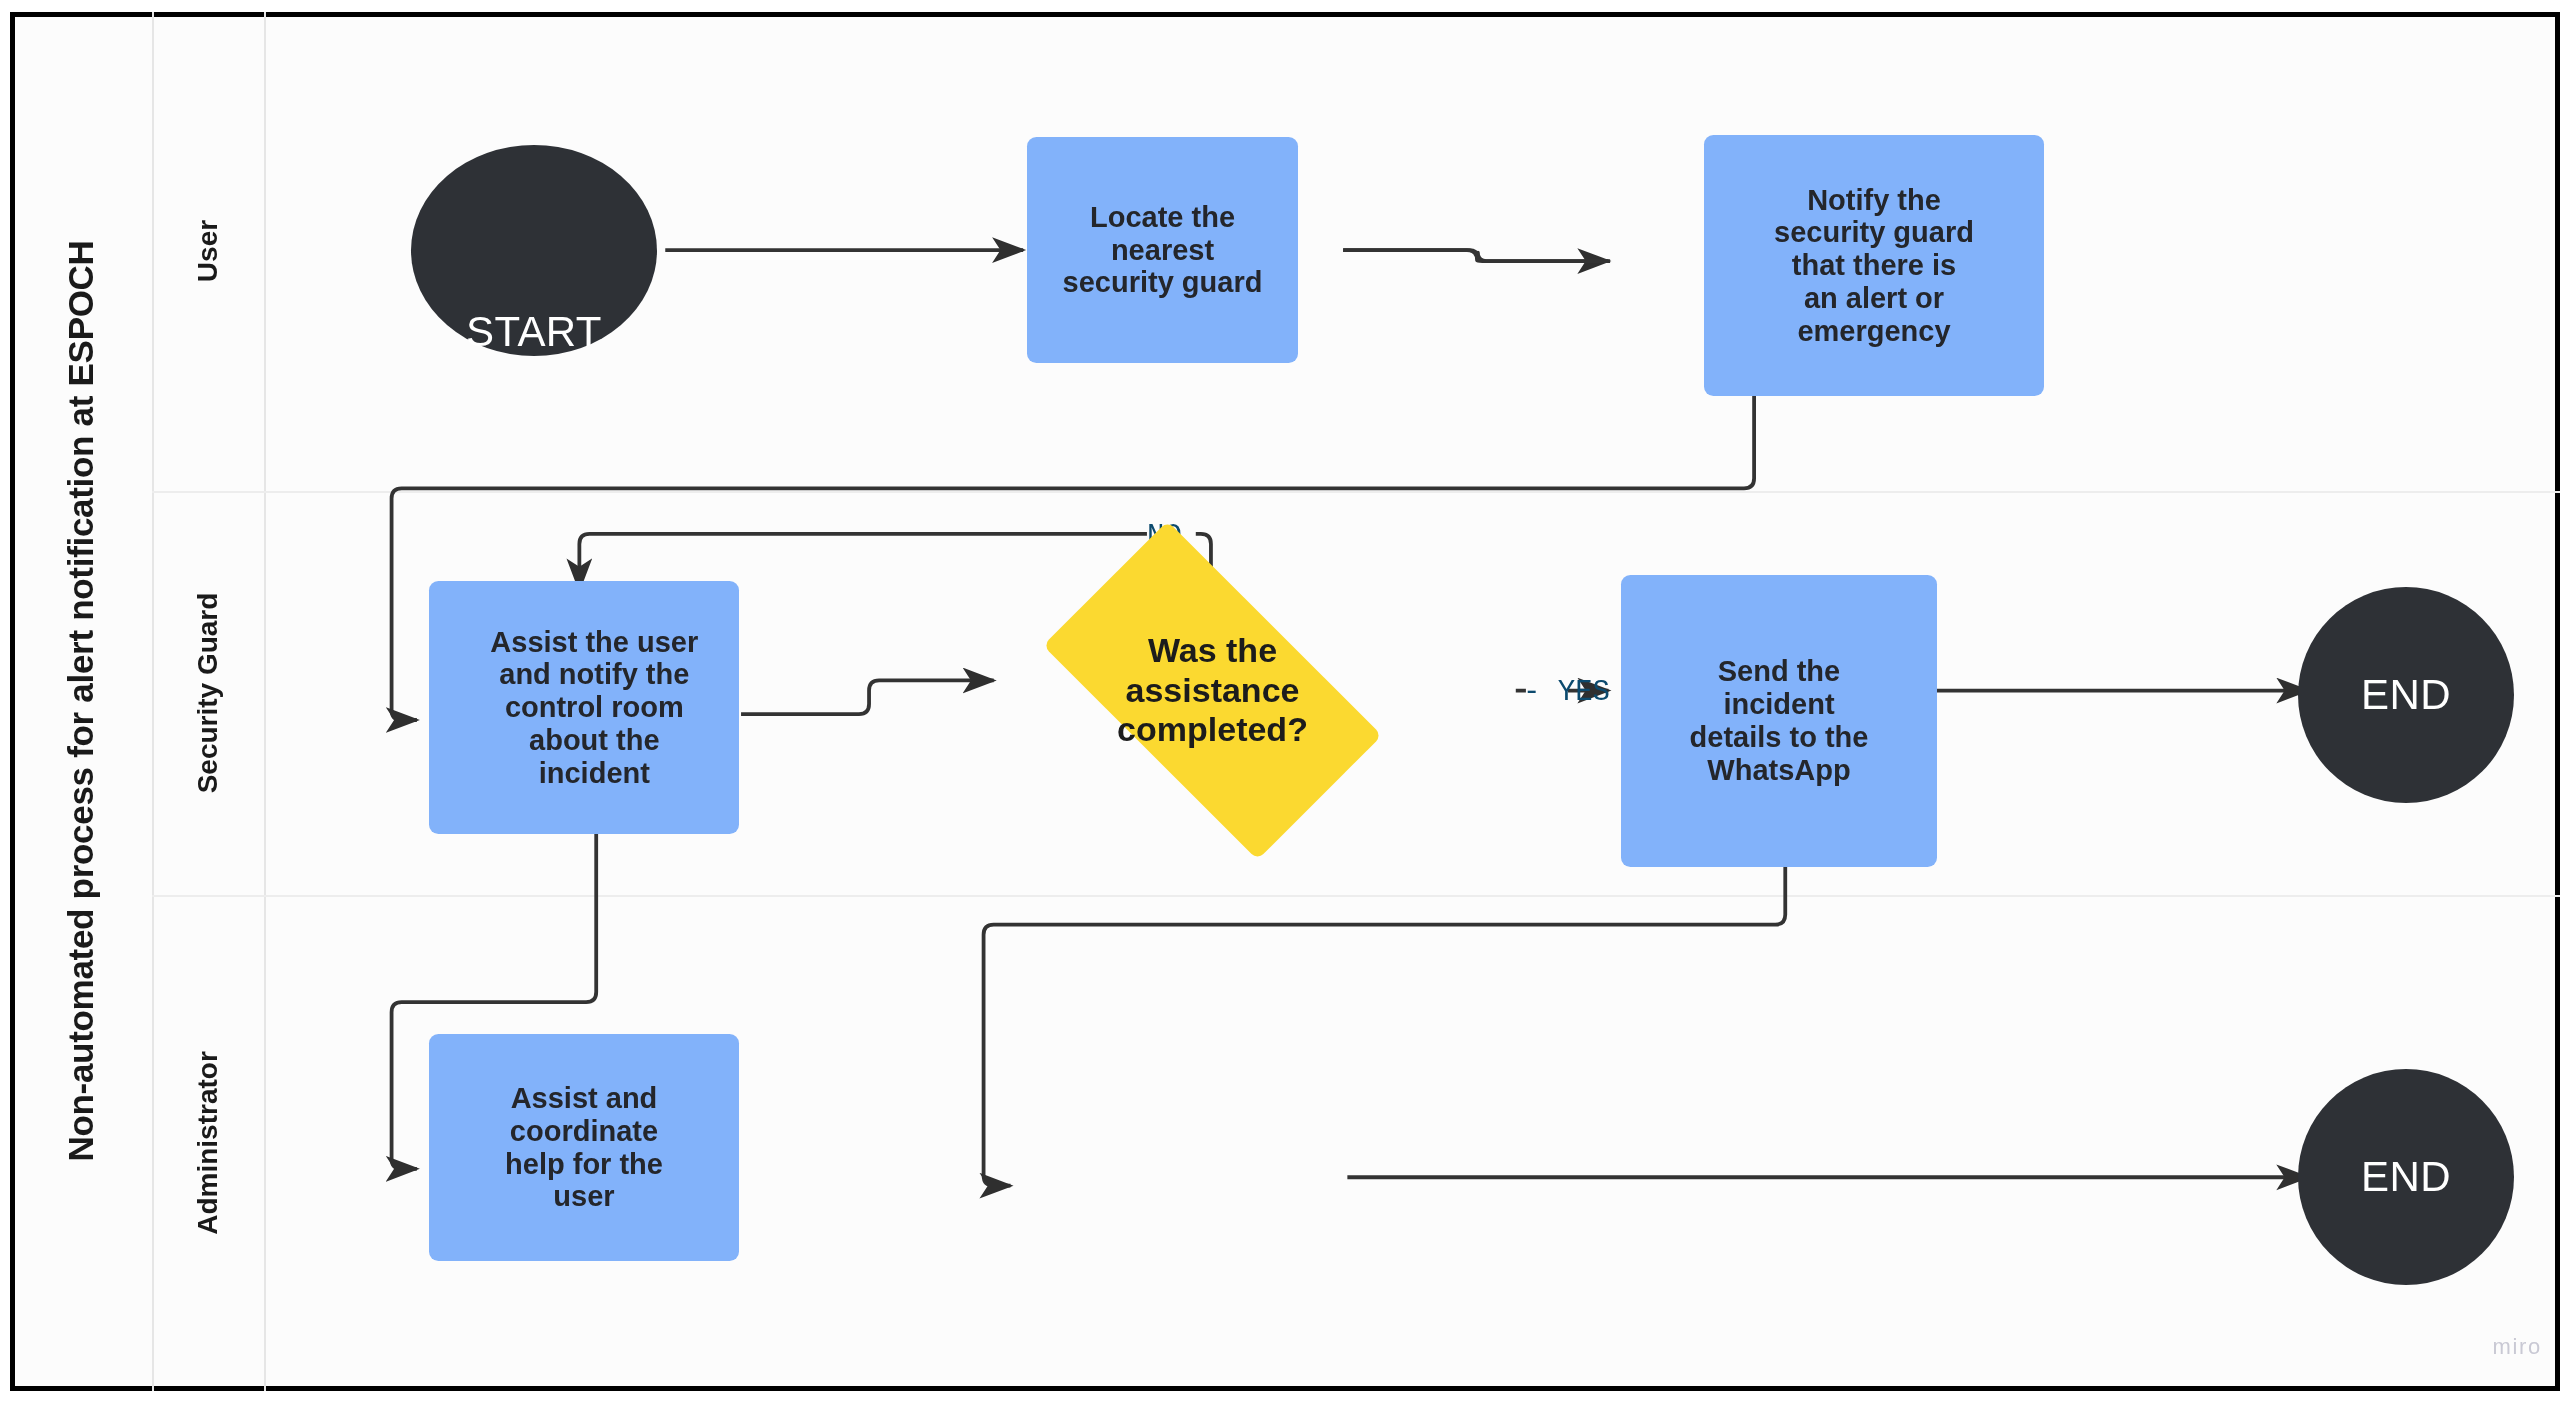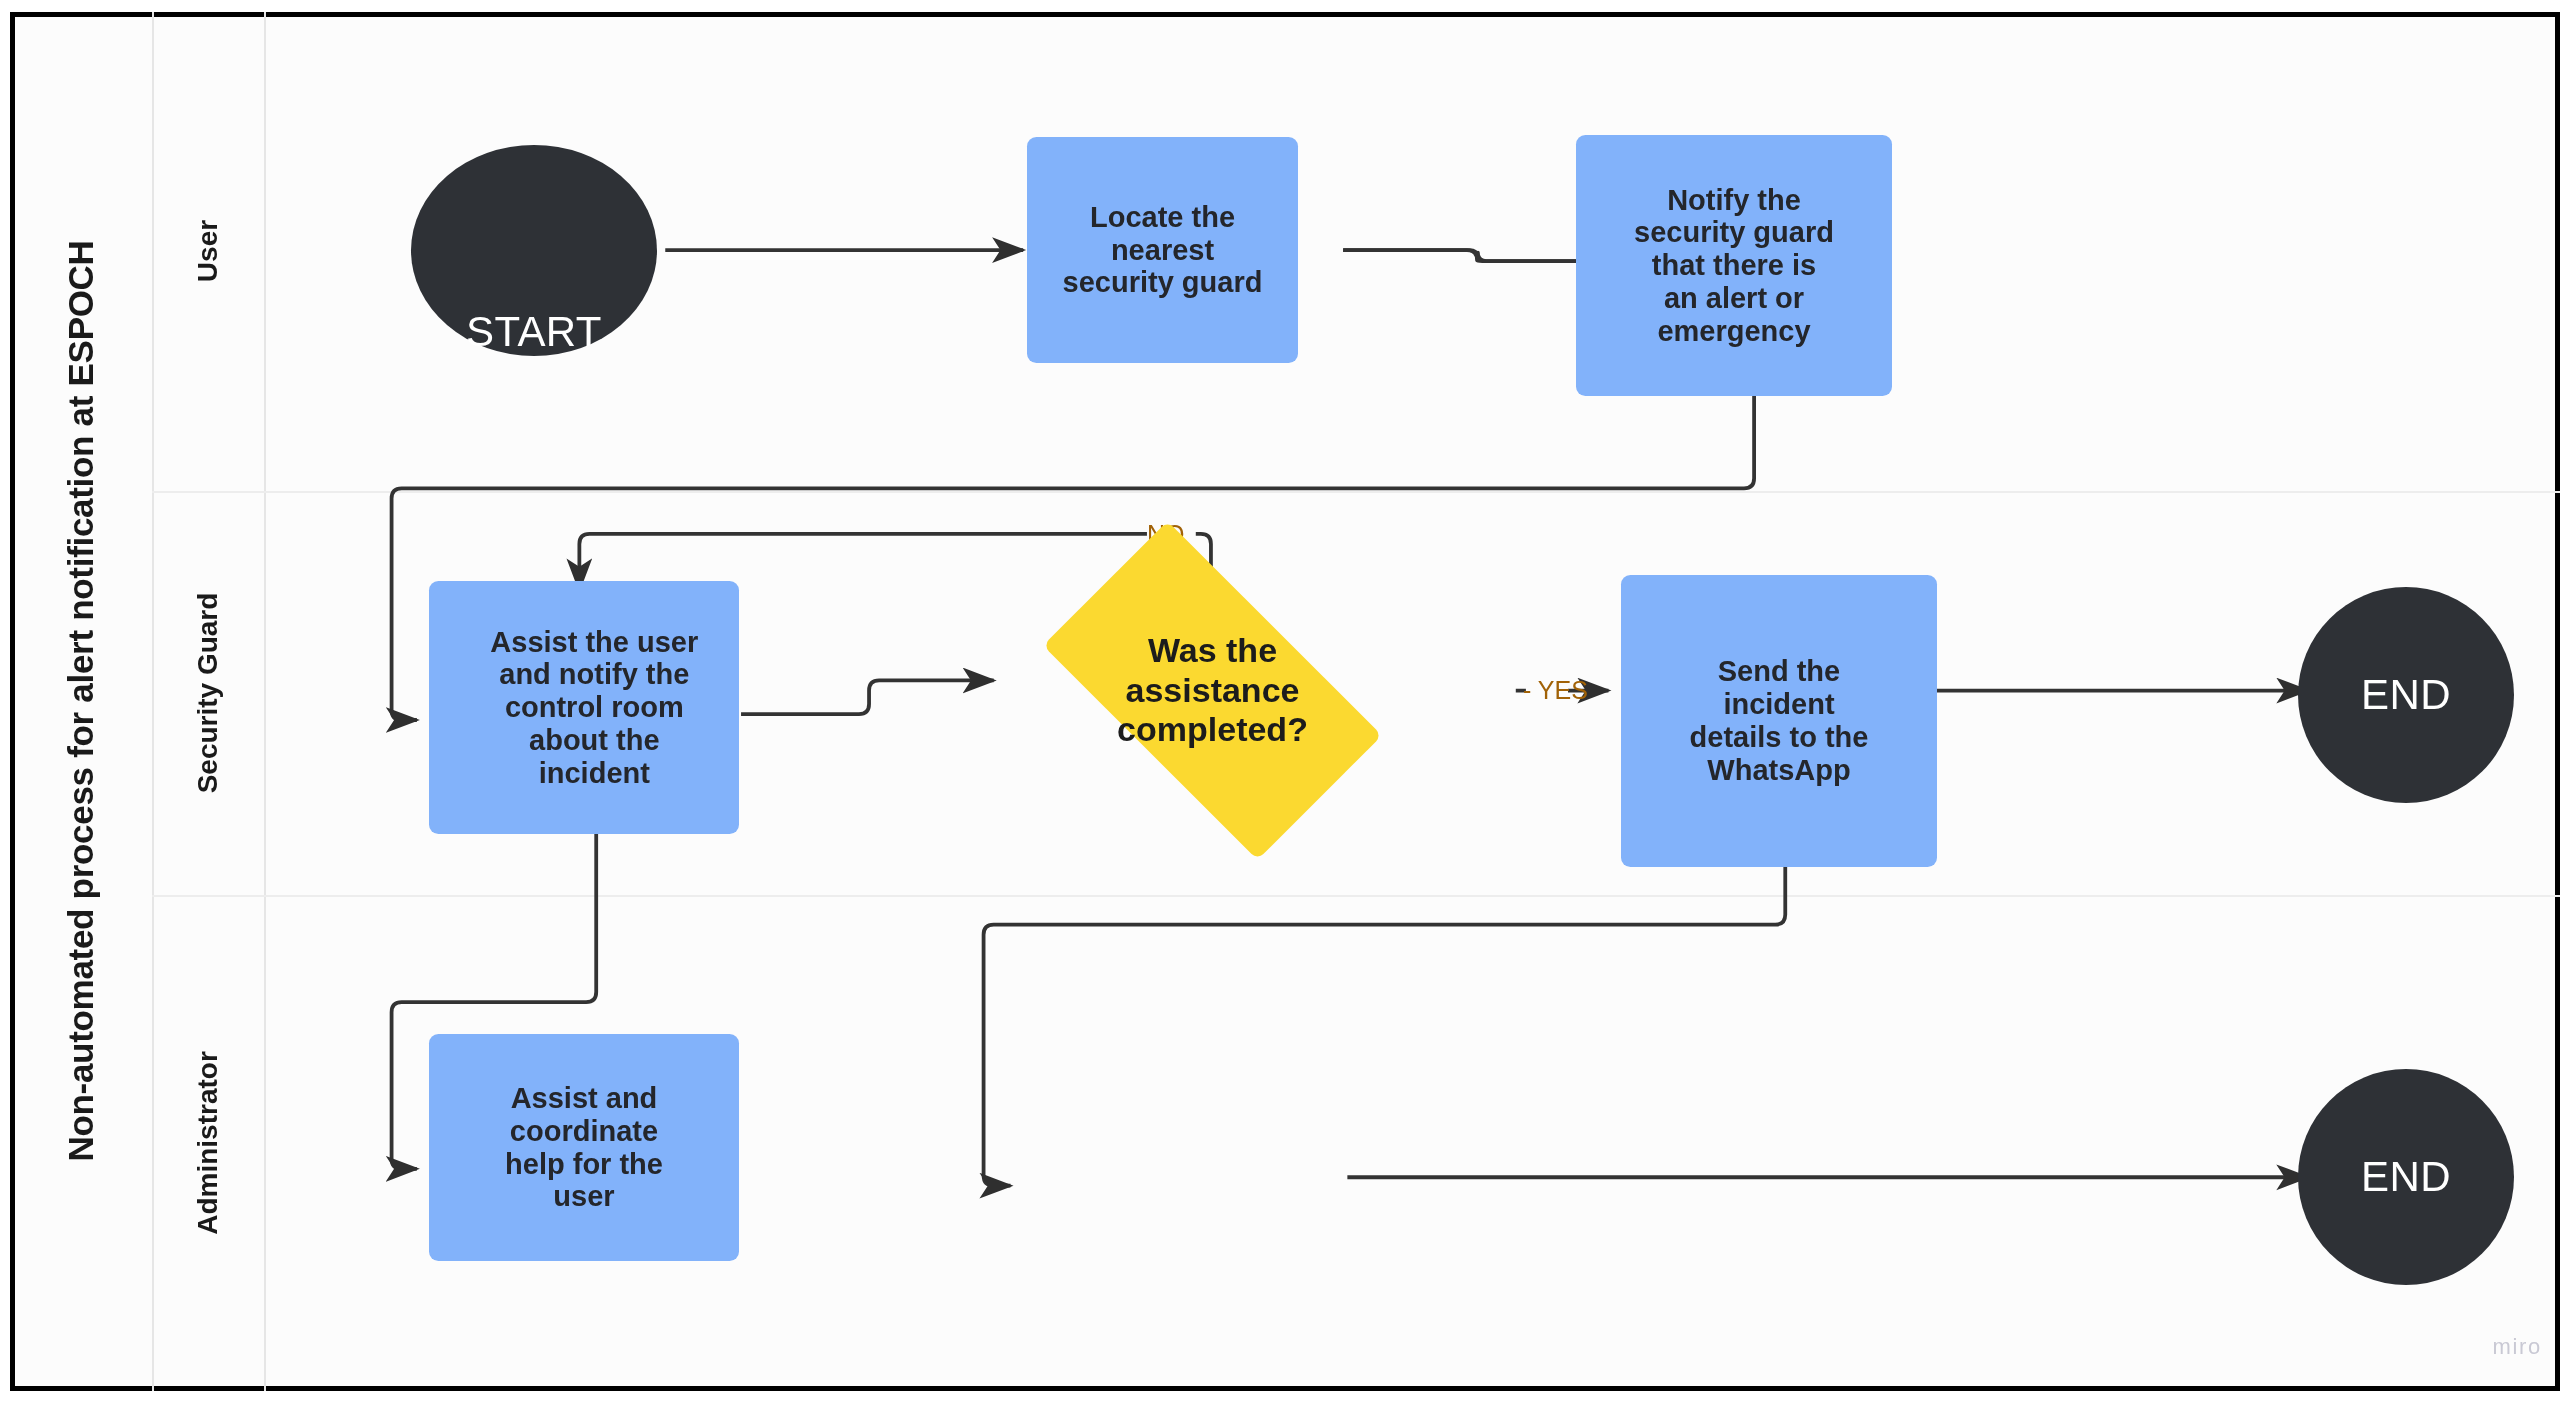"Notify the" div.node { left: 1576px -> 1704px; width: 316px -> 340px }
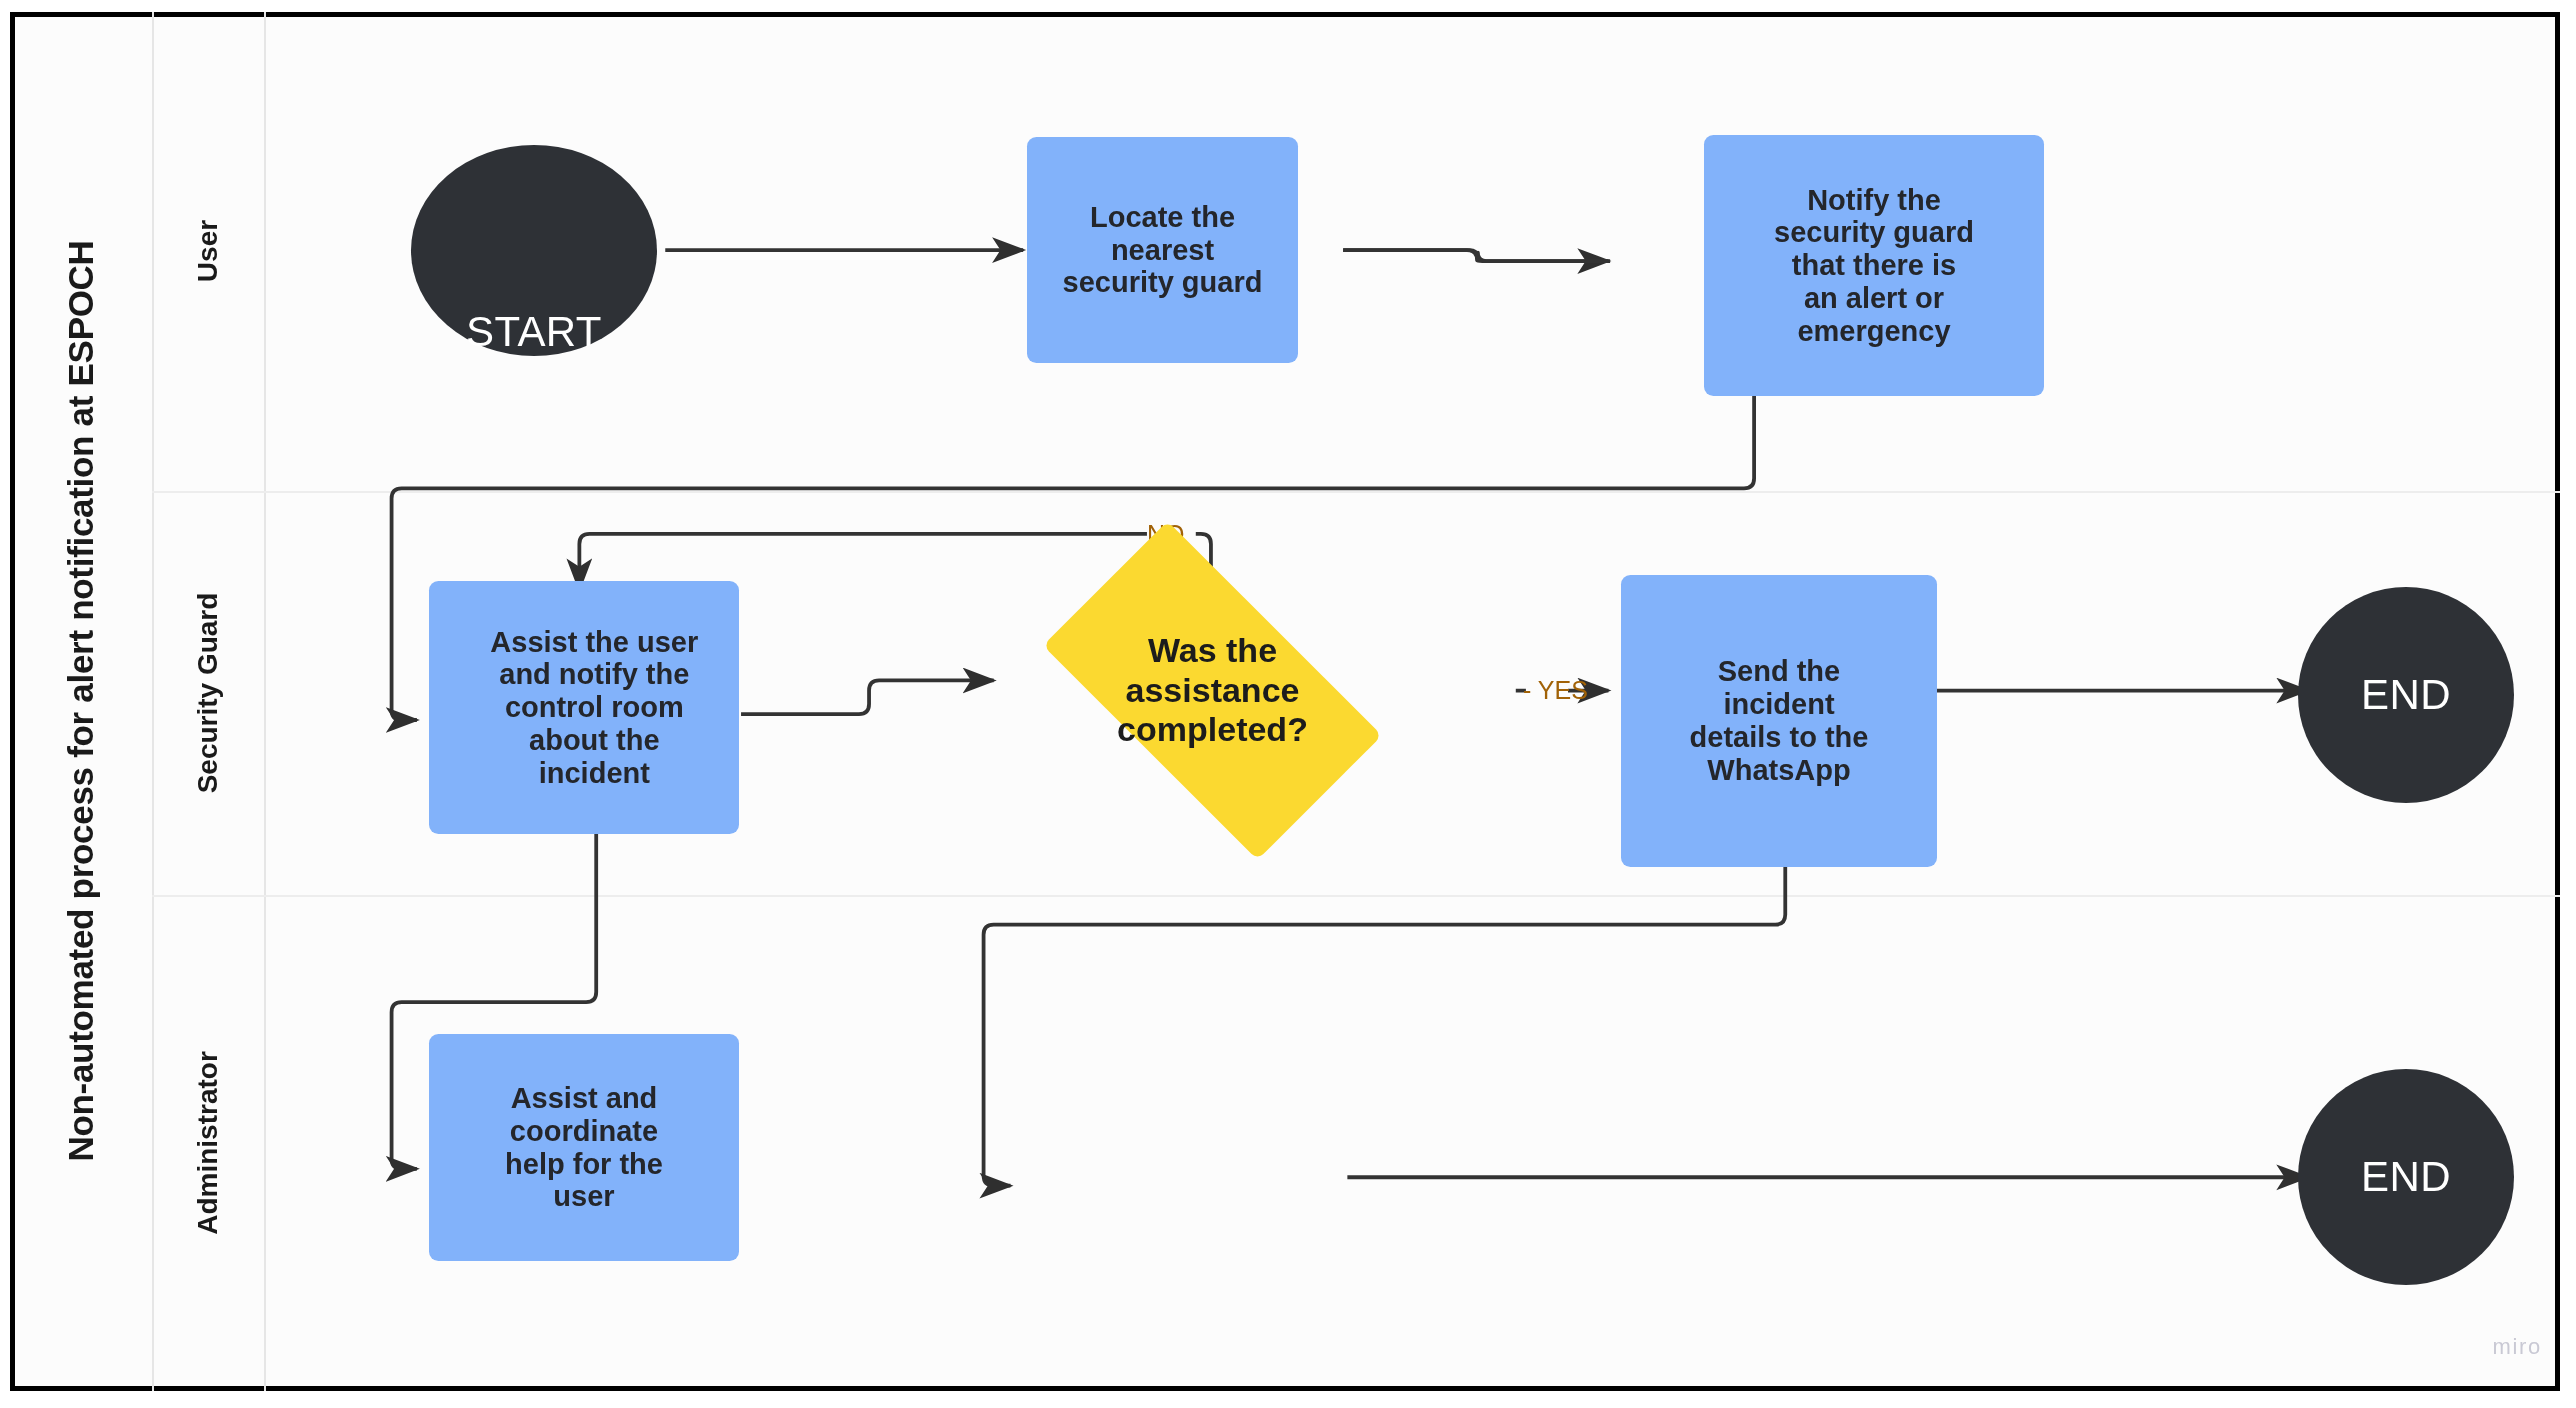"- YES" .edge-label { color: #a16207 -> #0c4a6e; font-family: none -> Liberation Mono, monospace; font-size: 25px -> 29px }
